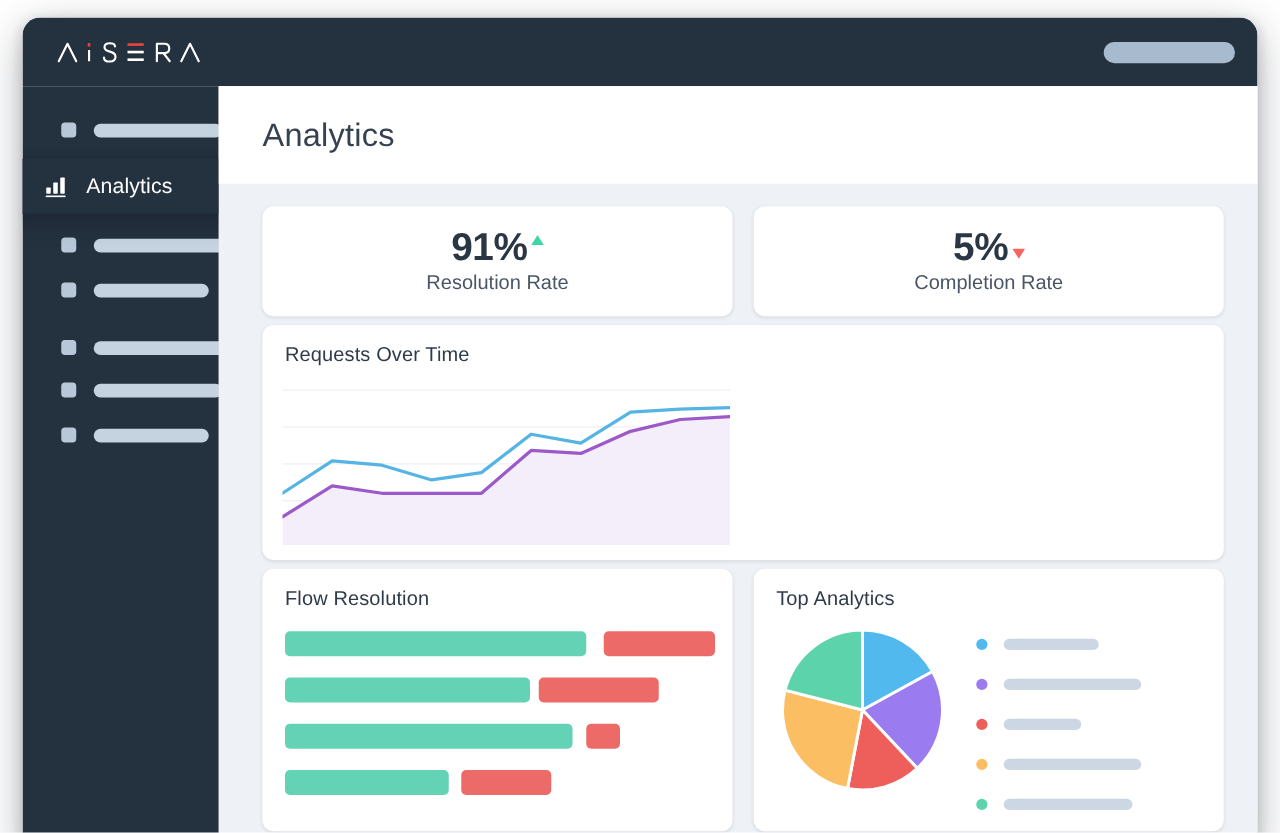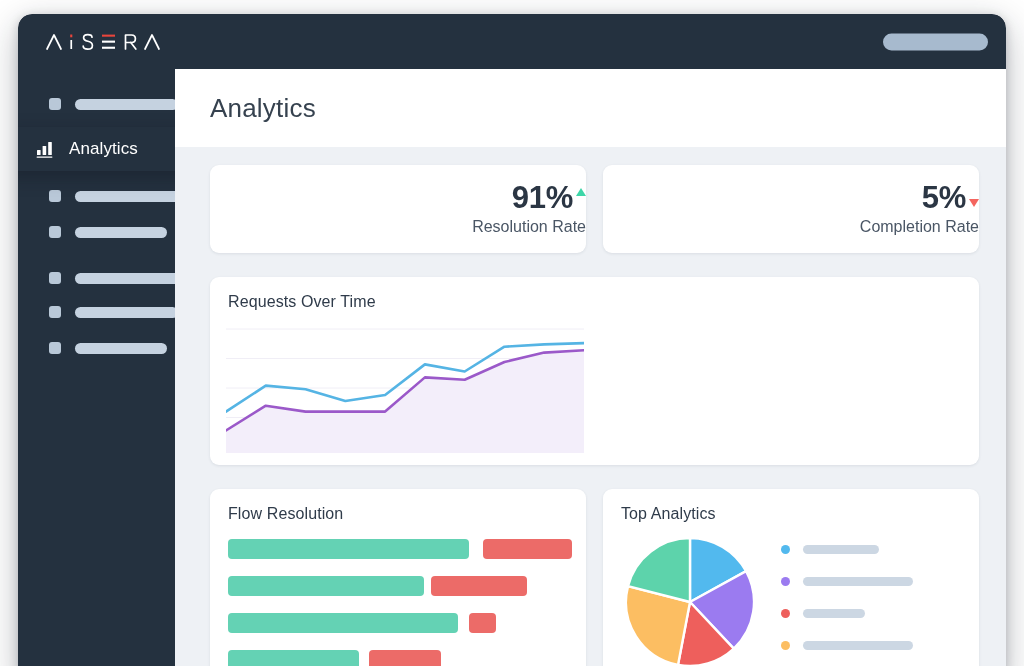"91%" .kpi-card { align-items: flex-end -> center }
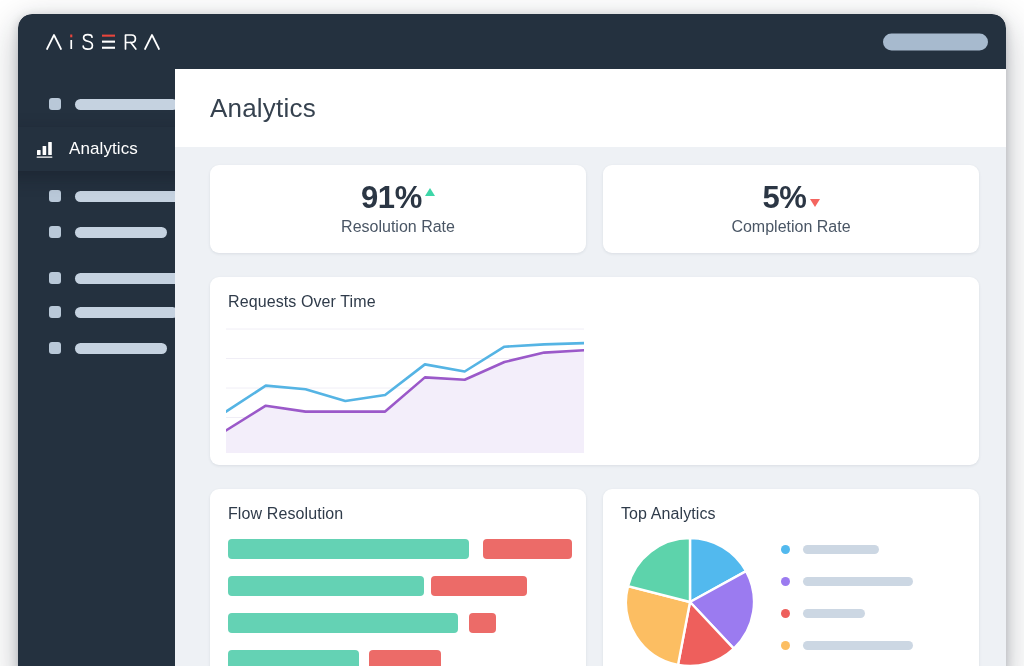"Requests Over Time" .panel-row { margin-top: 24px -> 7px }
